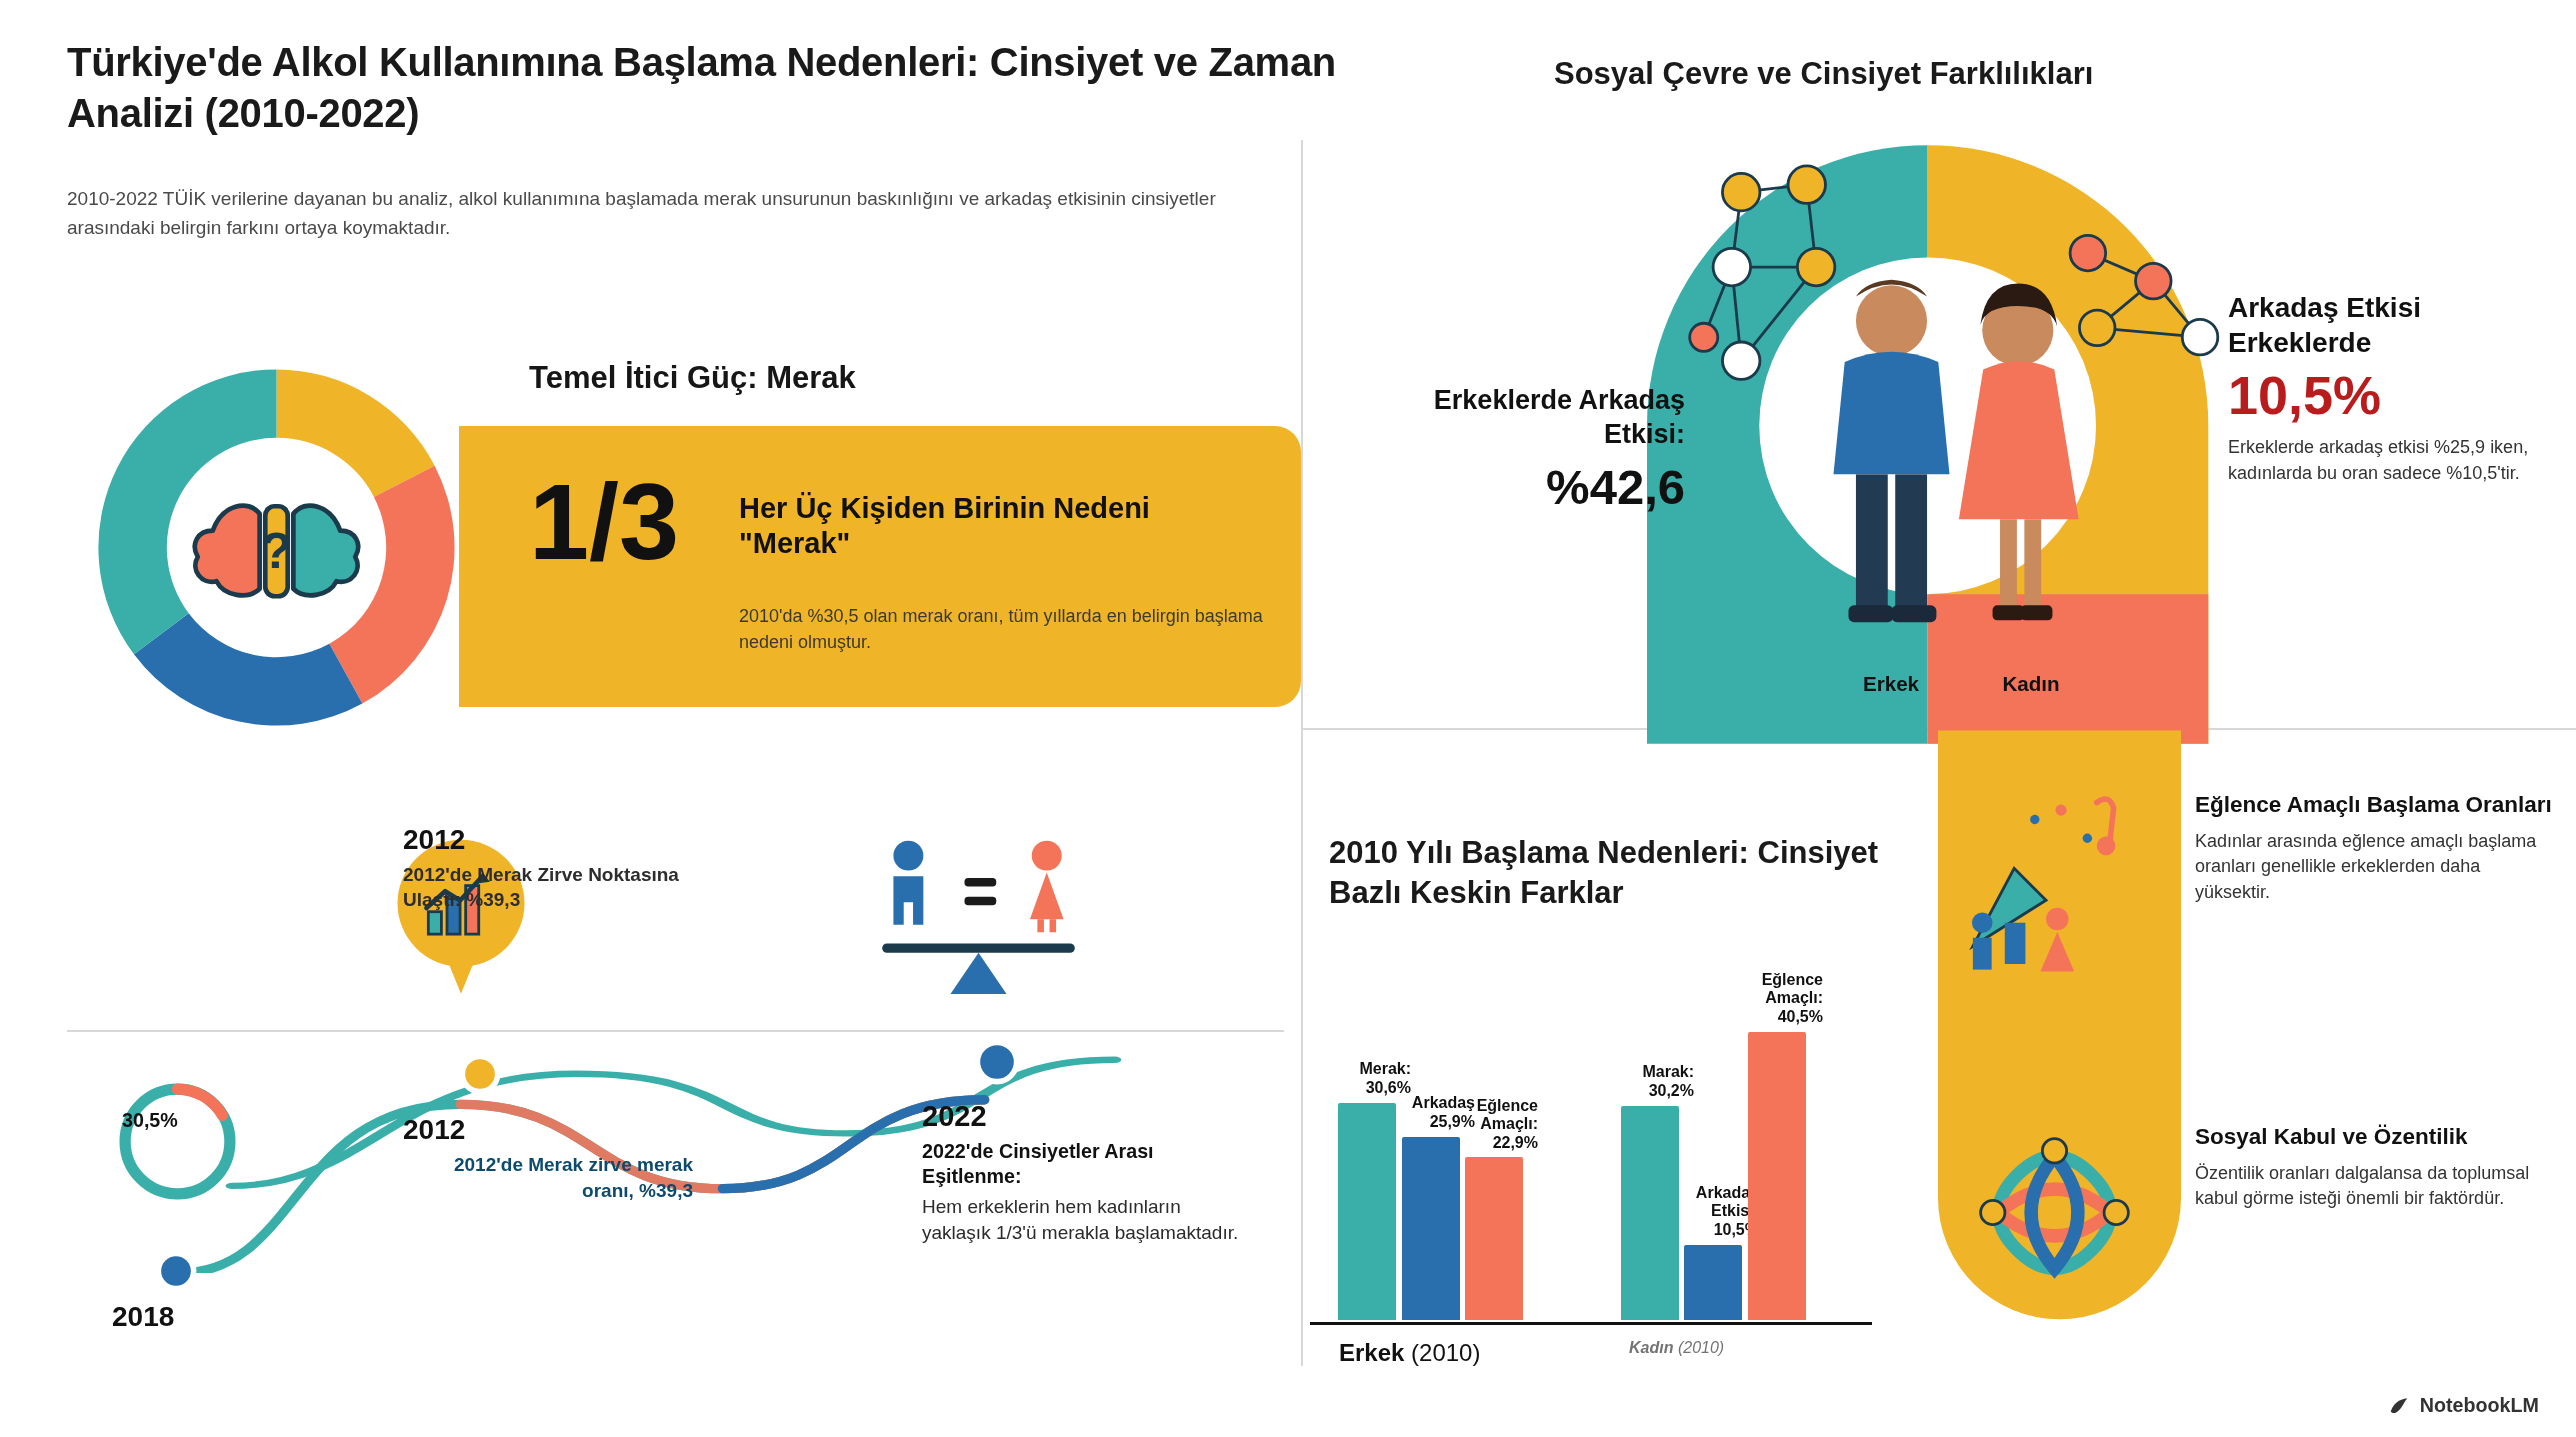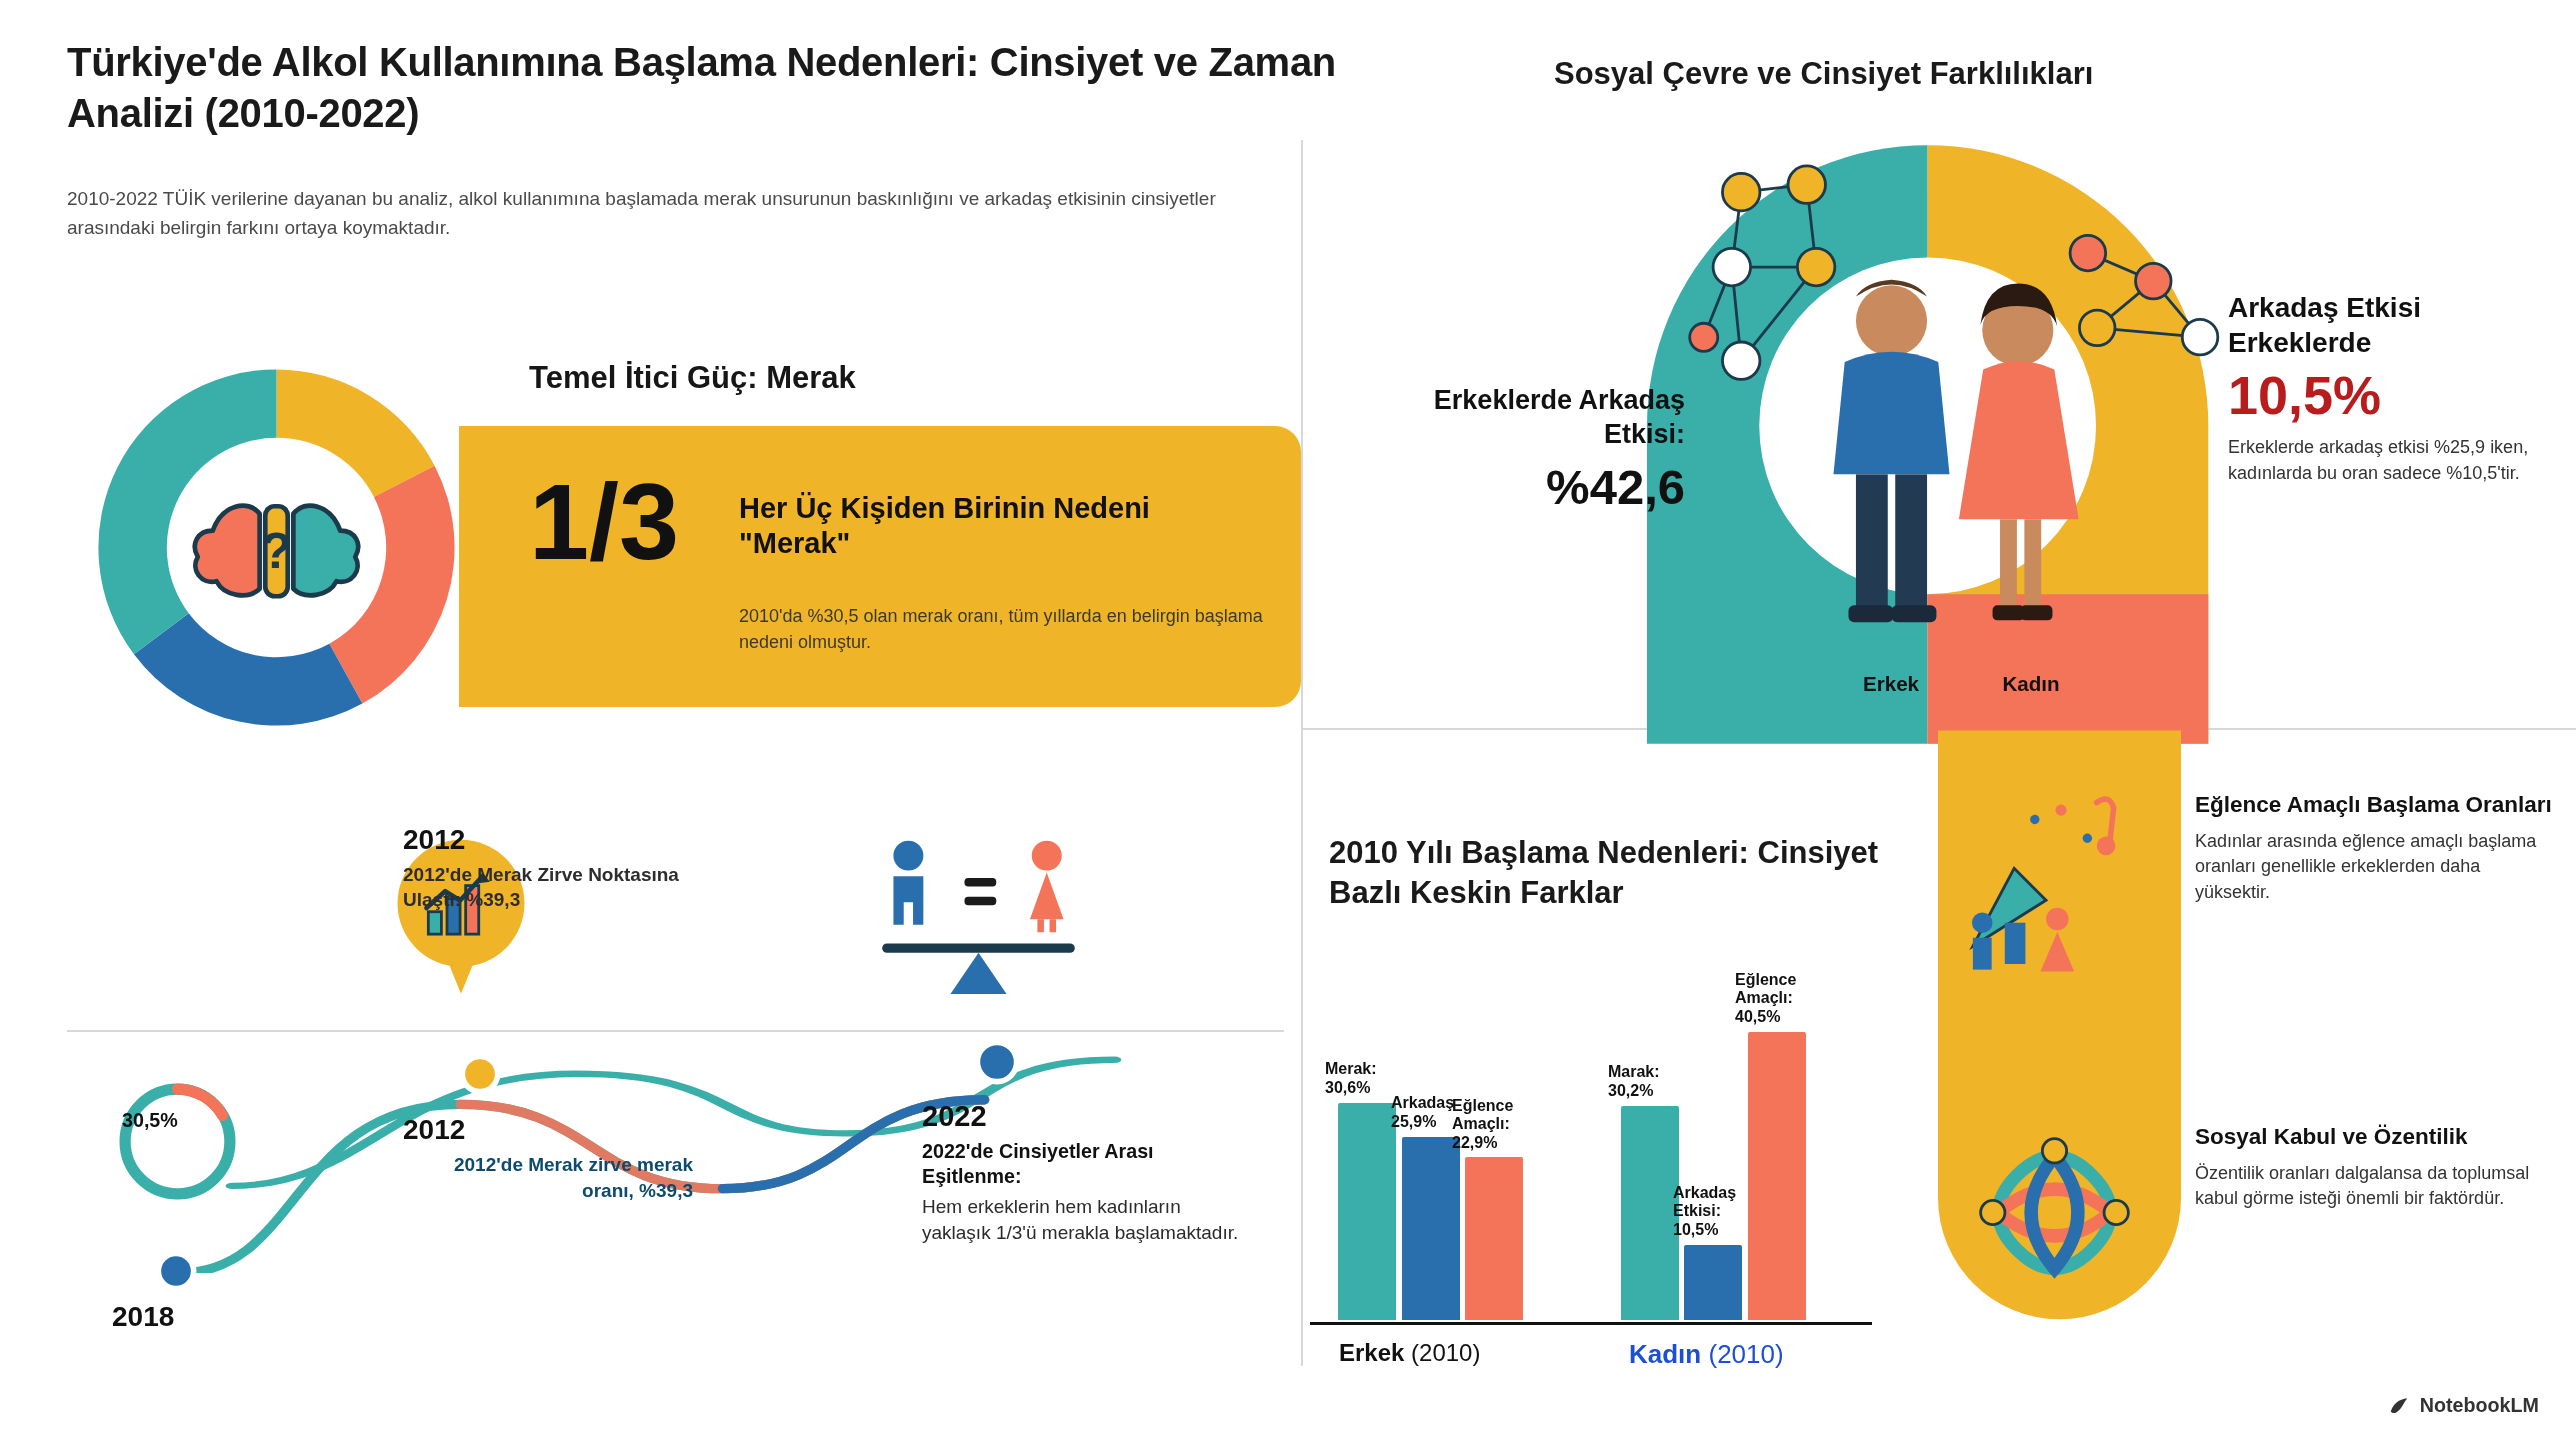"Eğlence Amaçlı: 40,5%" .barlbl { text-align: left -> right }
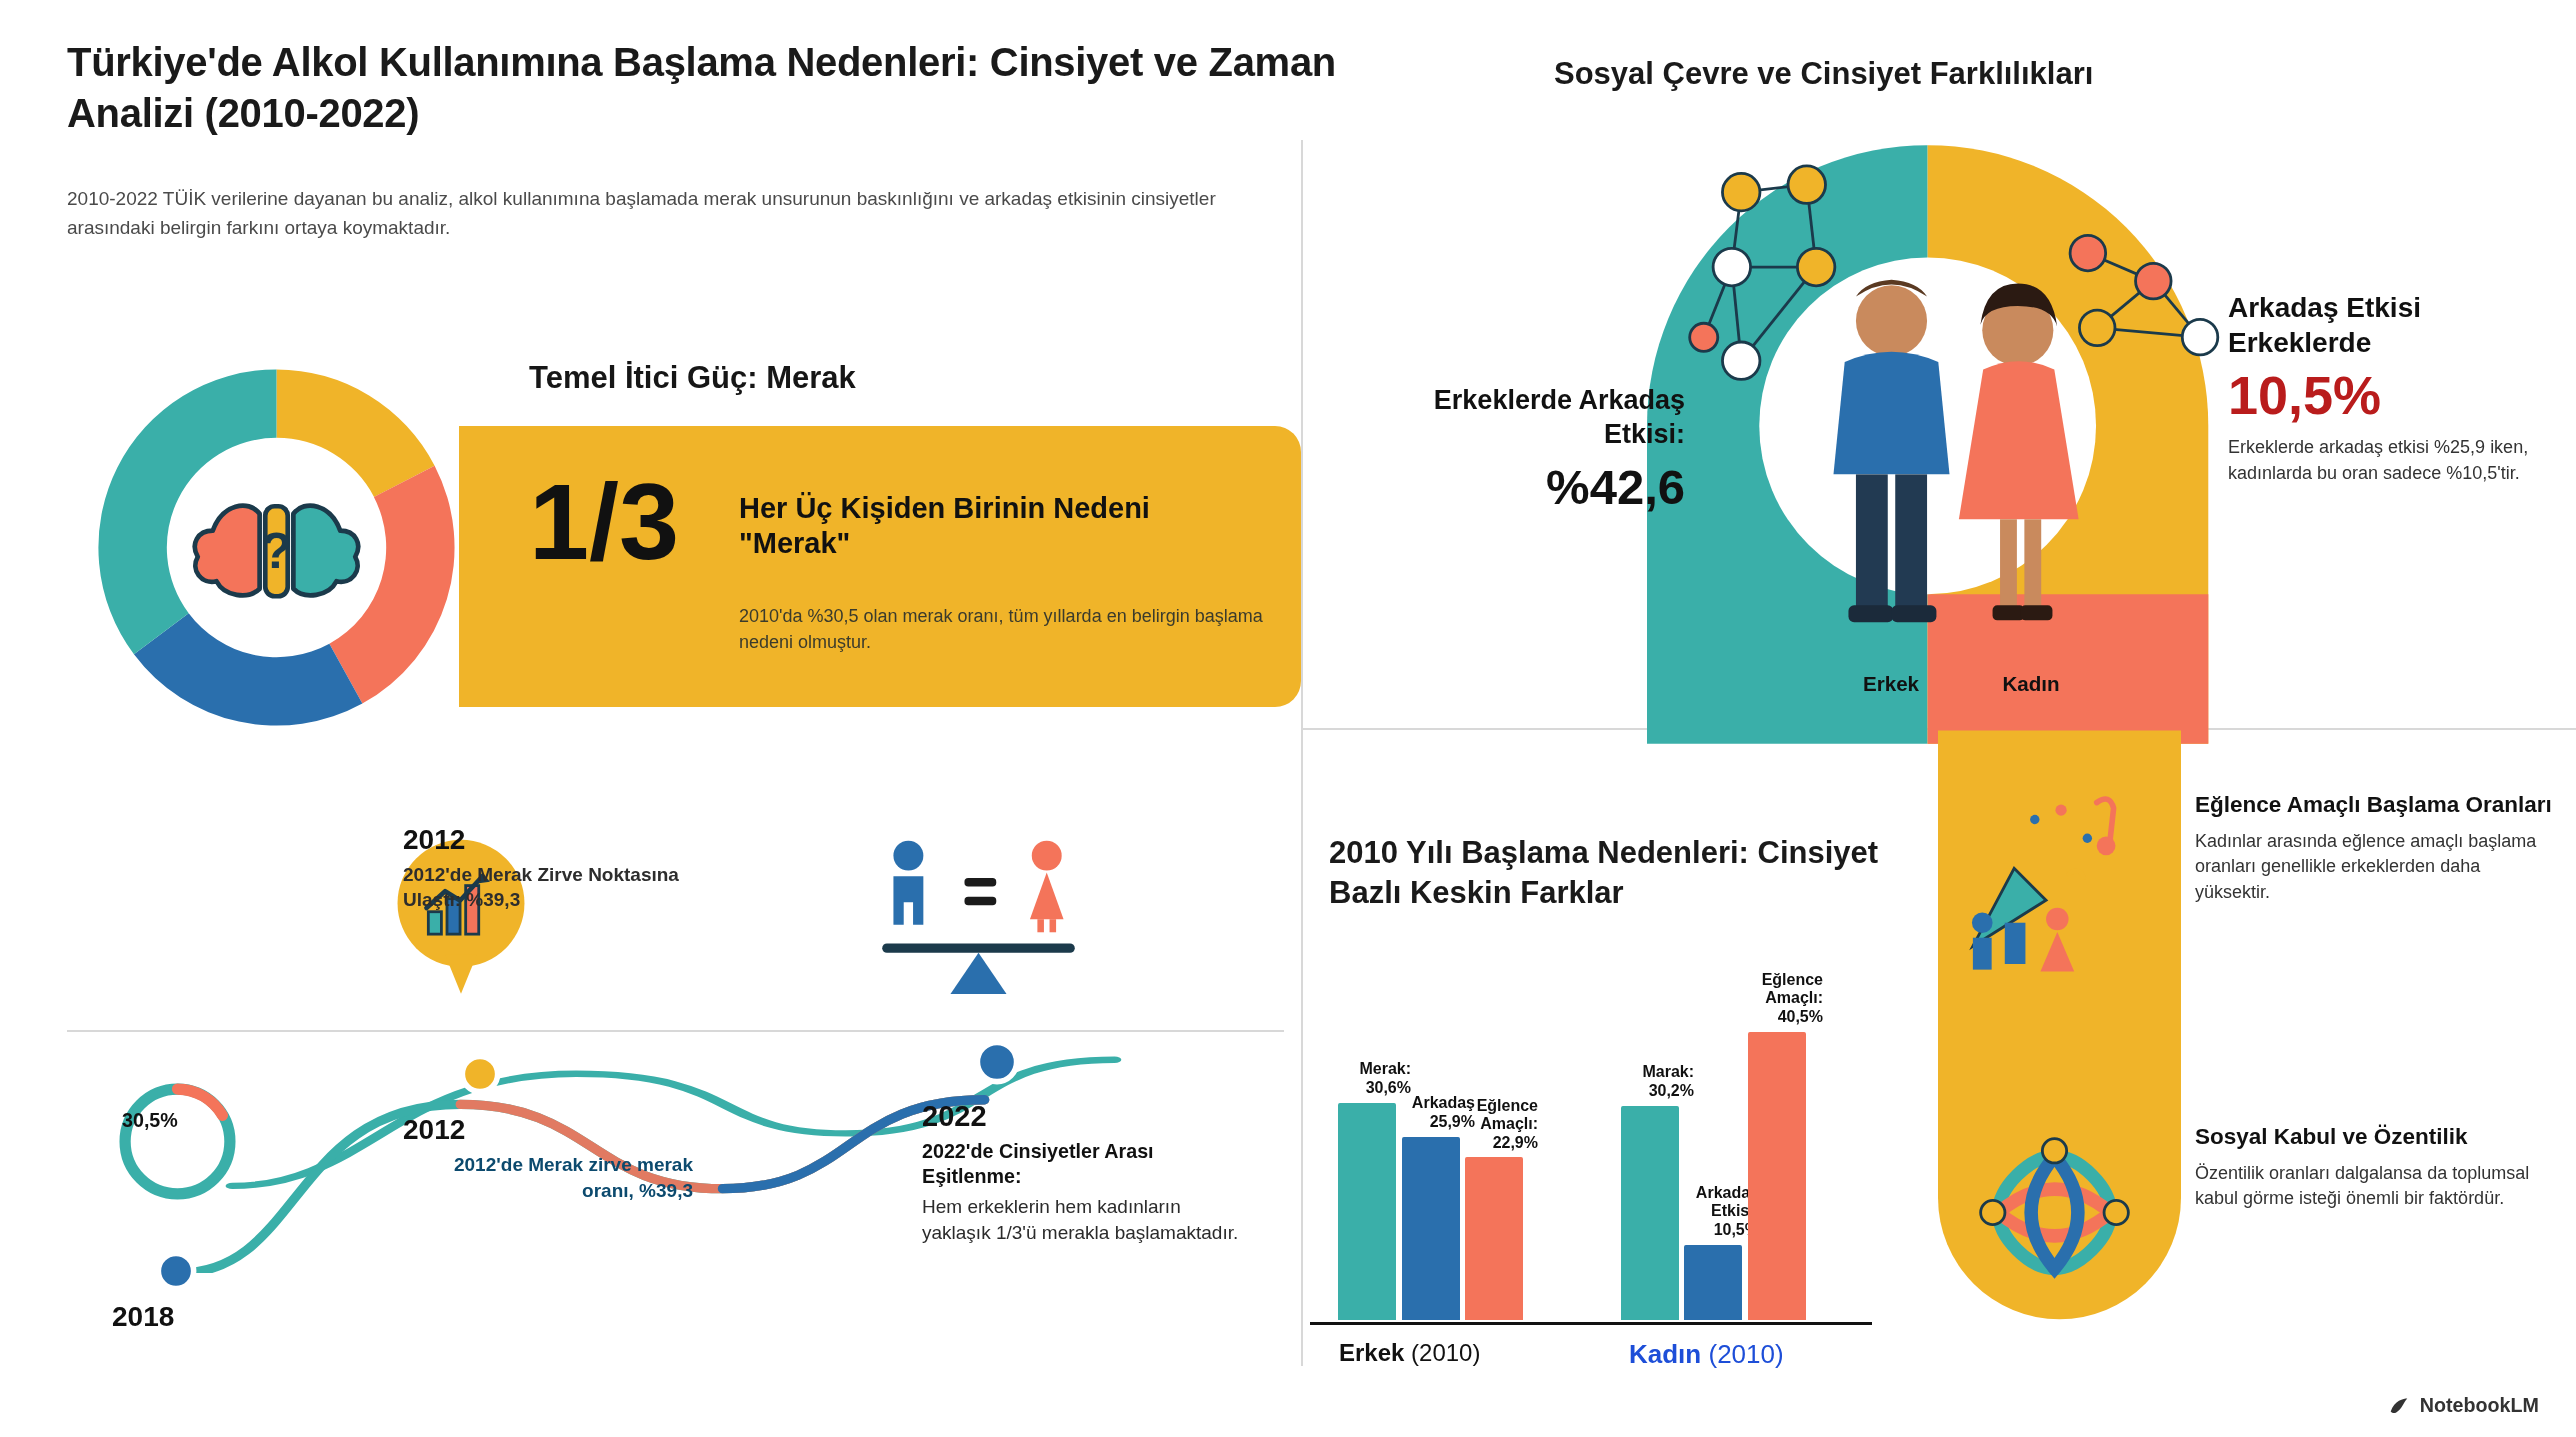"Kadın (2010)" #grp-kadin { color: #1d4ed8 -> #737373; font-size: 26px -> 16px; font-style: none -> italic }
